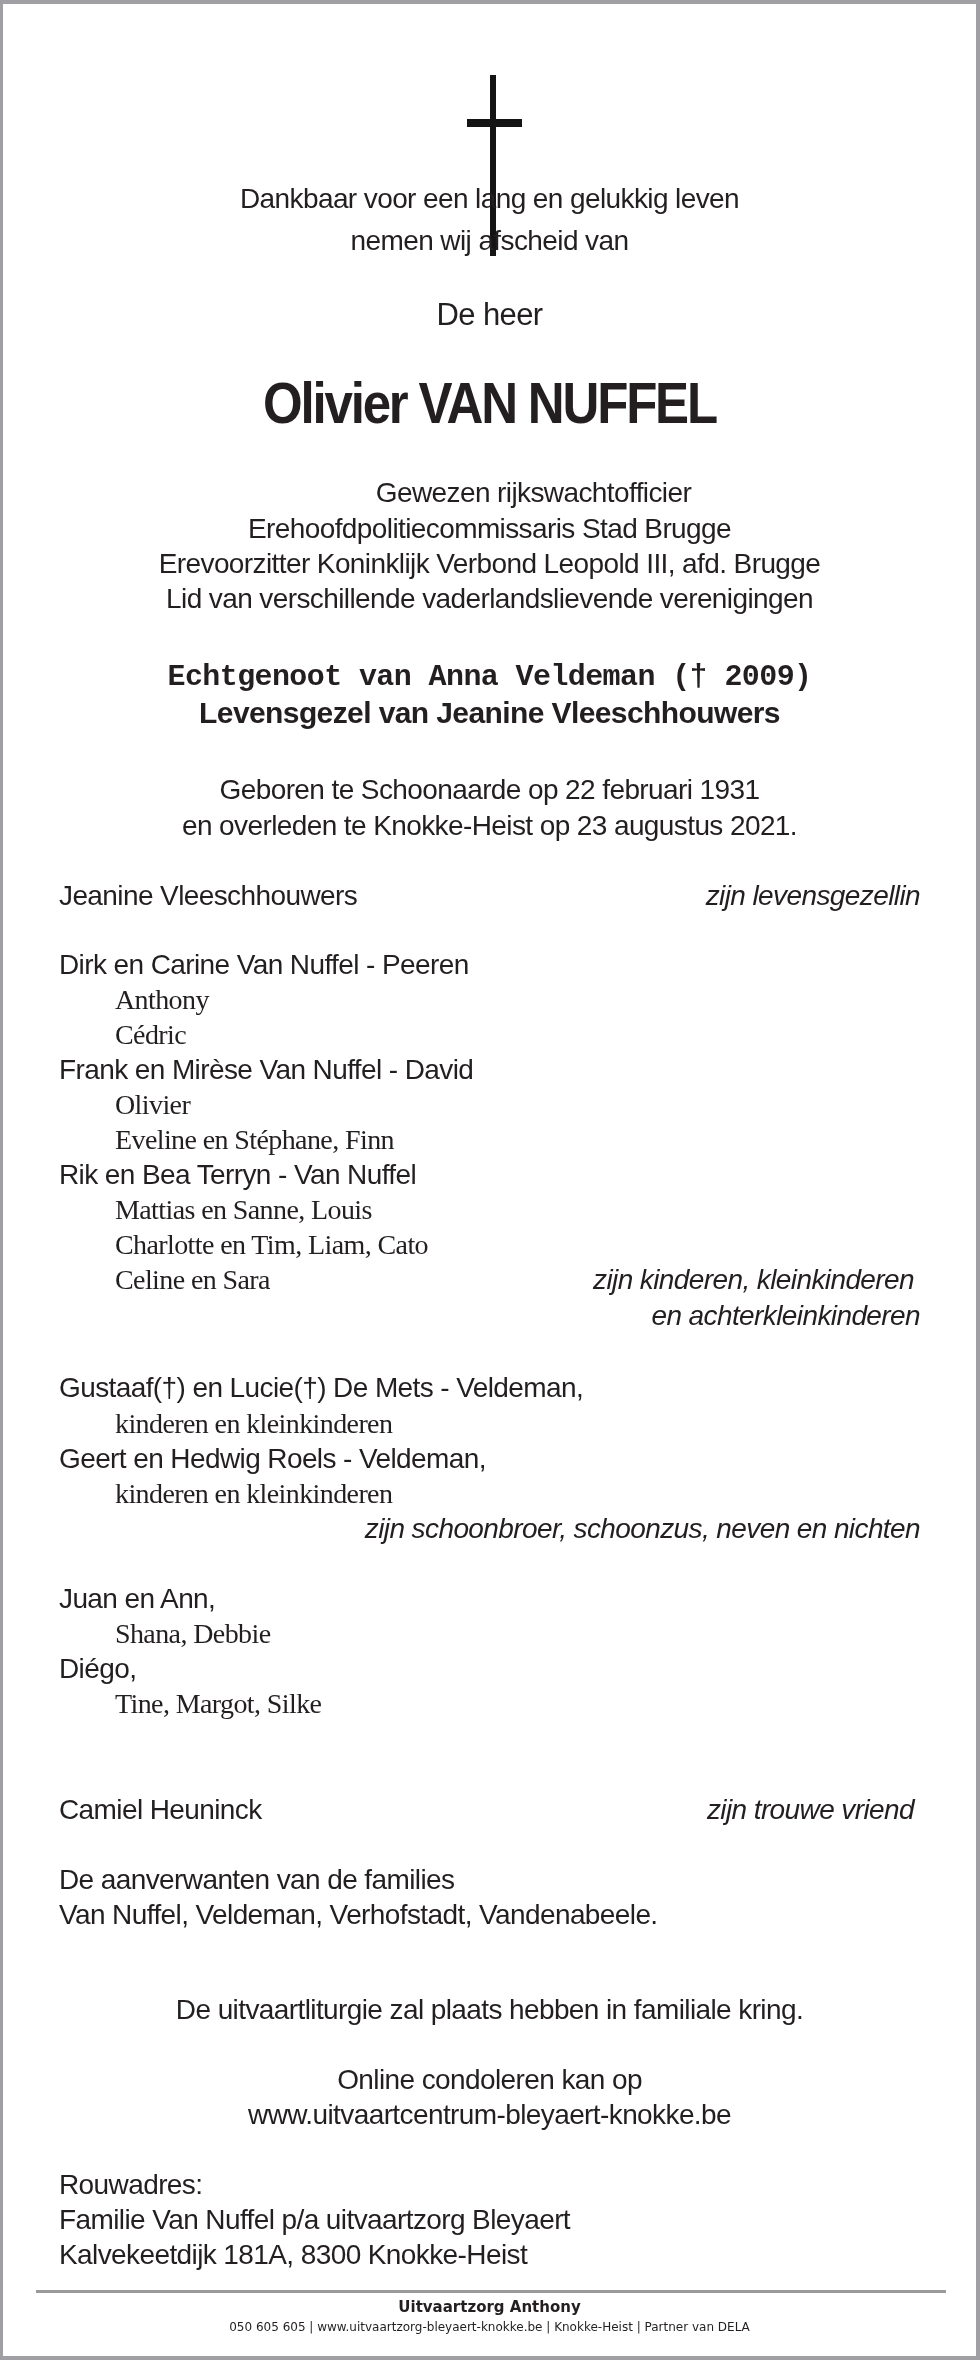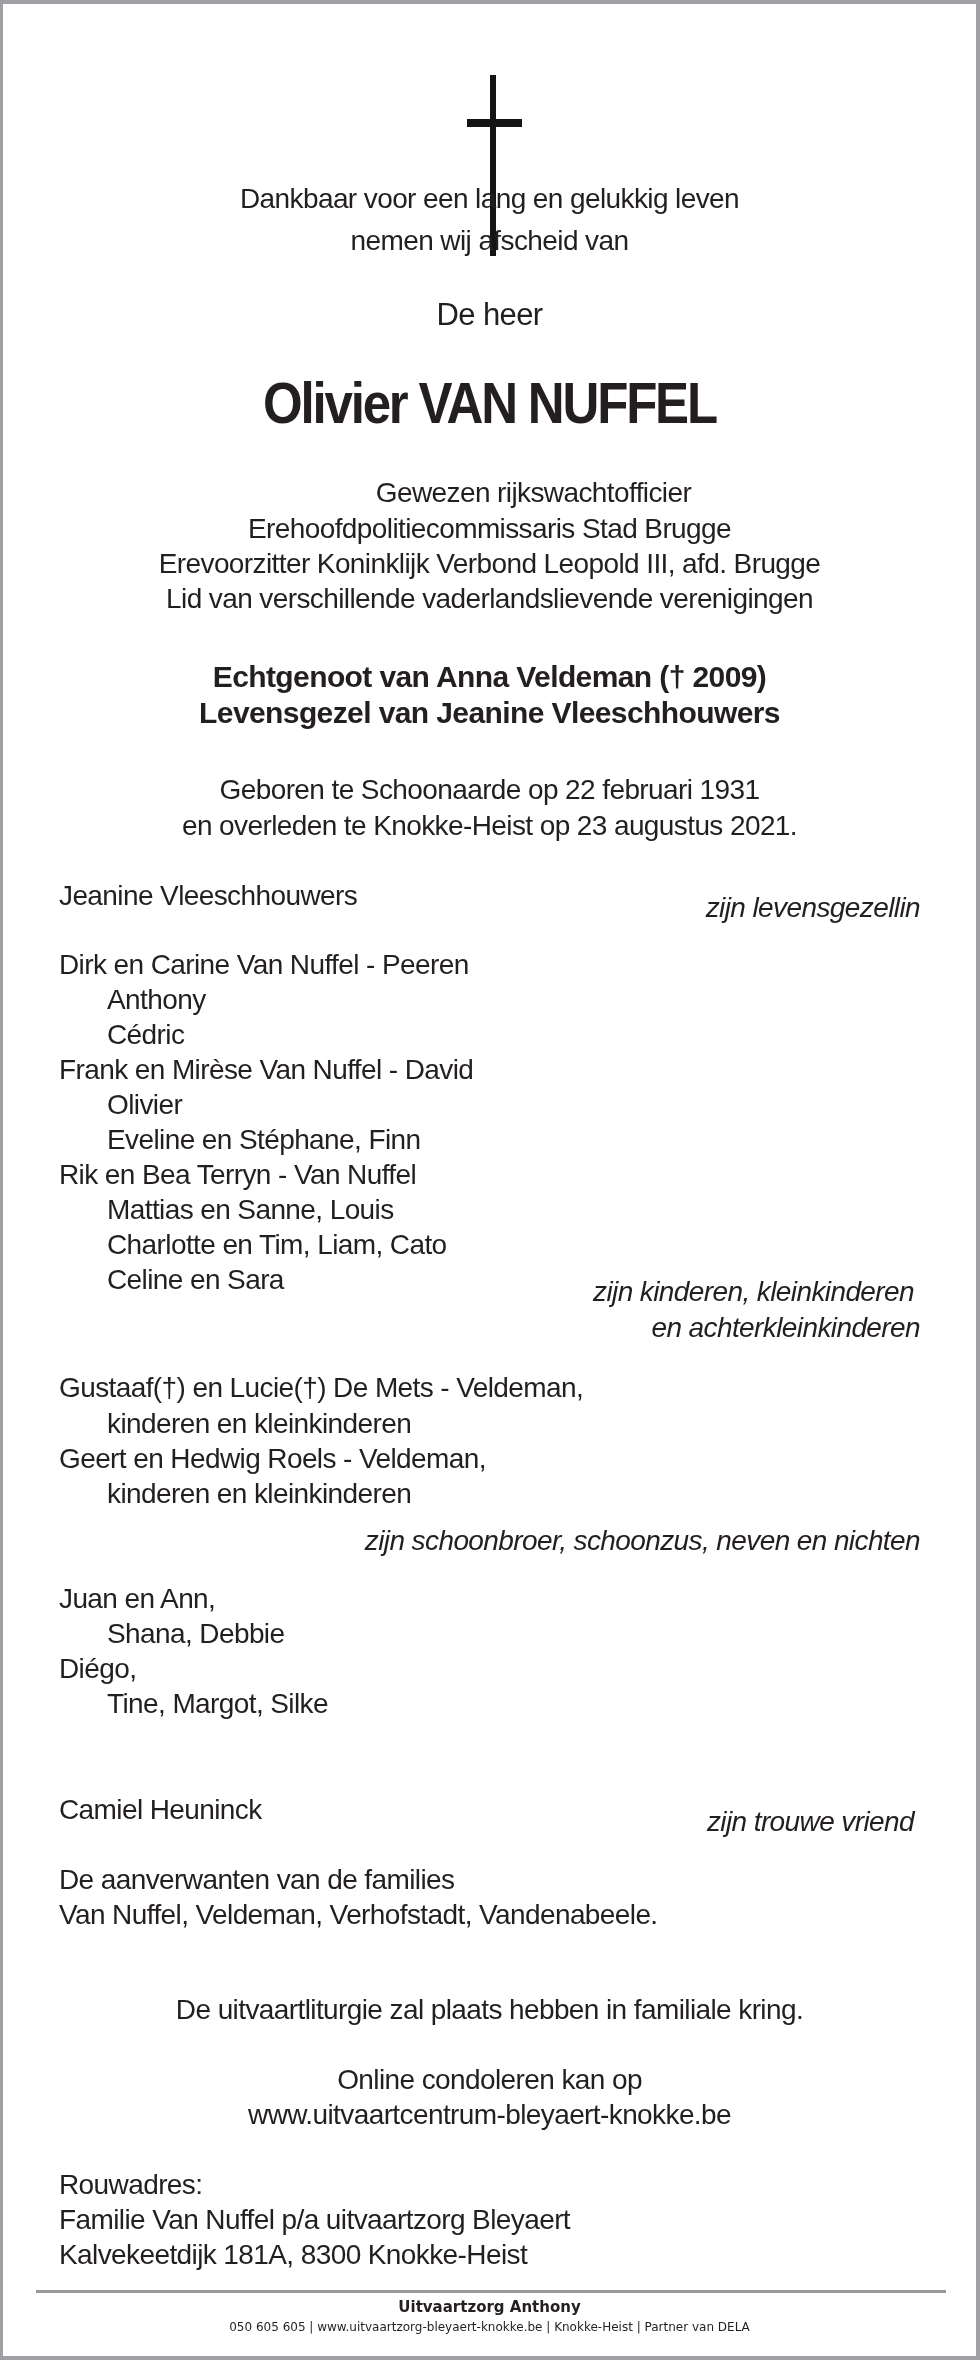"Echtgenoot van Anna Veldeman (†" div.abs { font-family: none -> Liberation Mono, monospace }
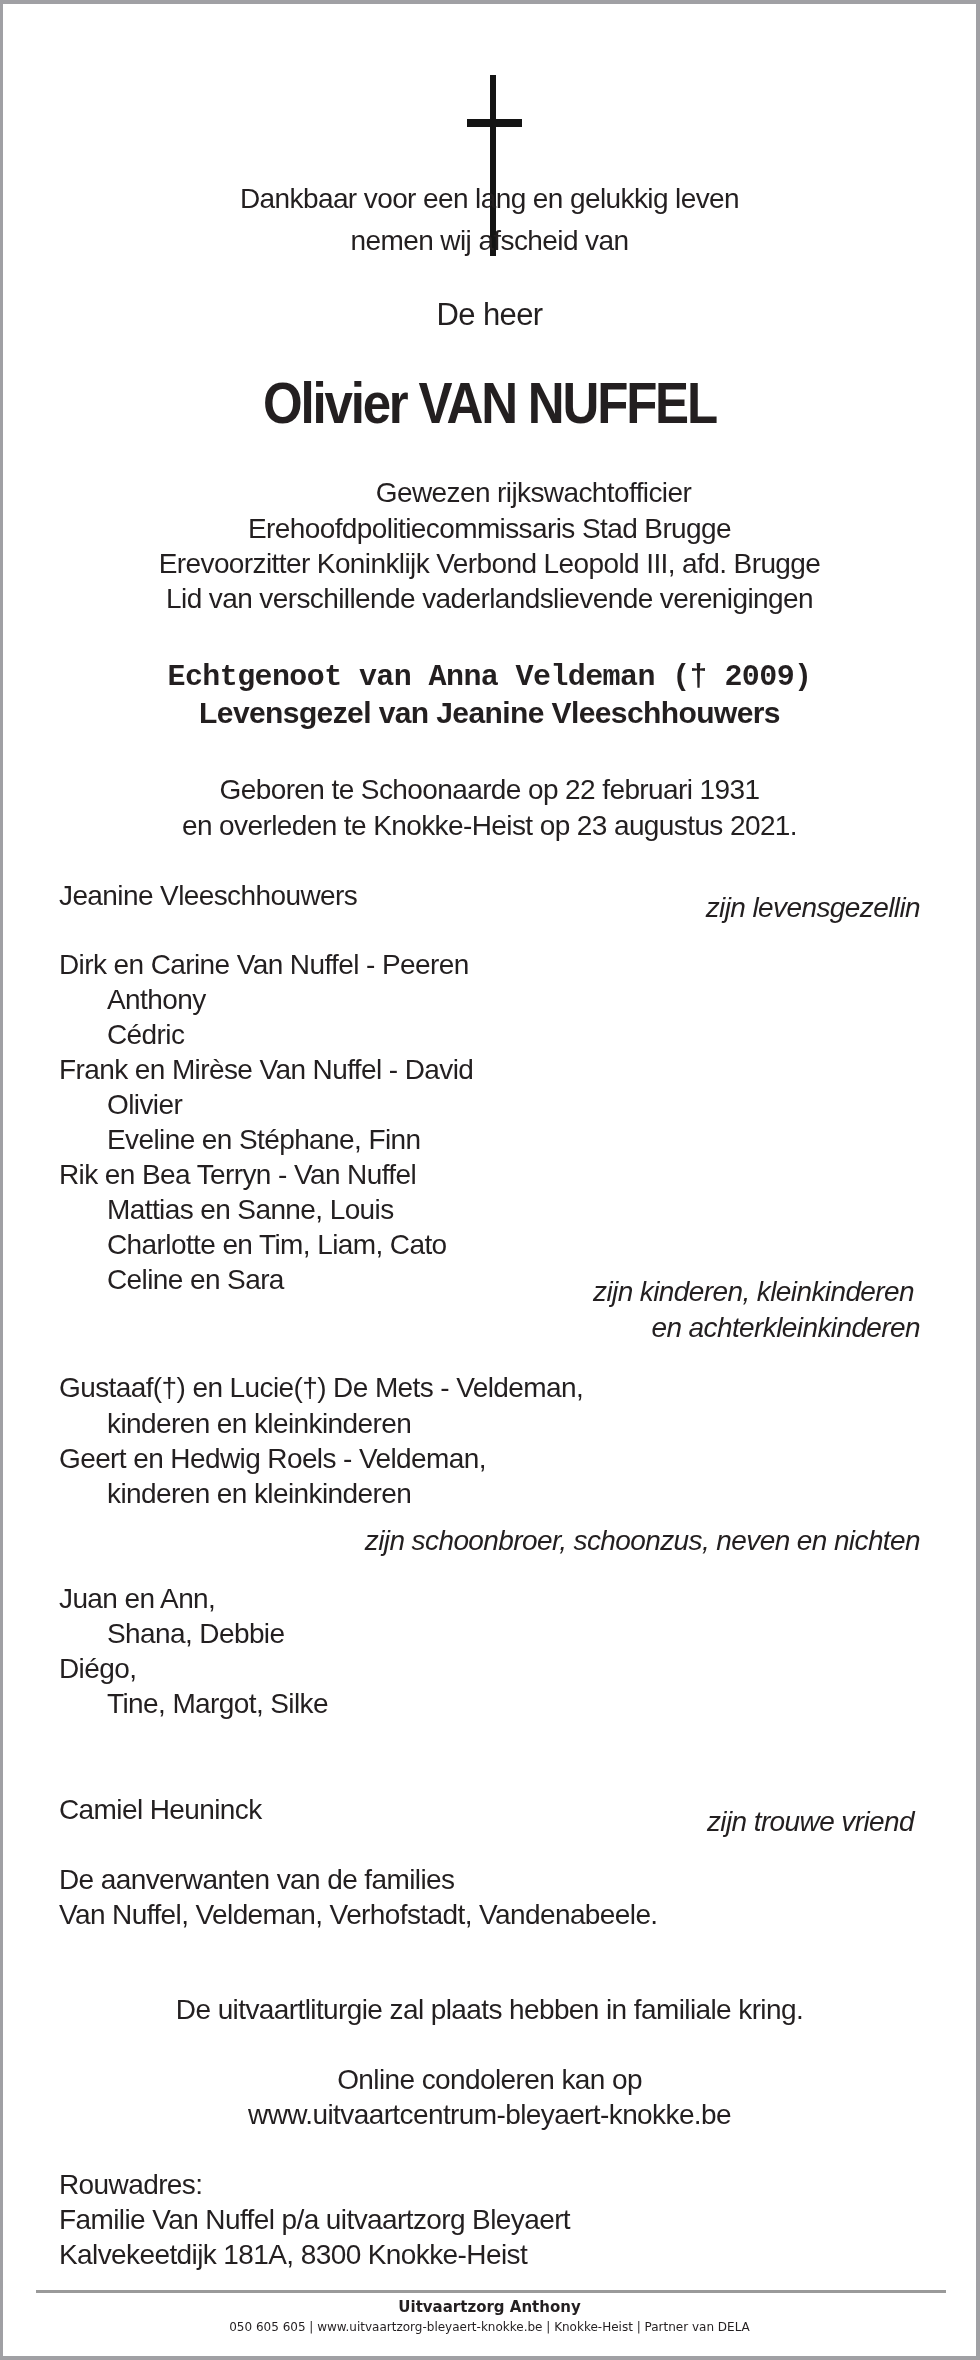"zijn levensgezellin" .role { margin-top: 12px -> none }
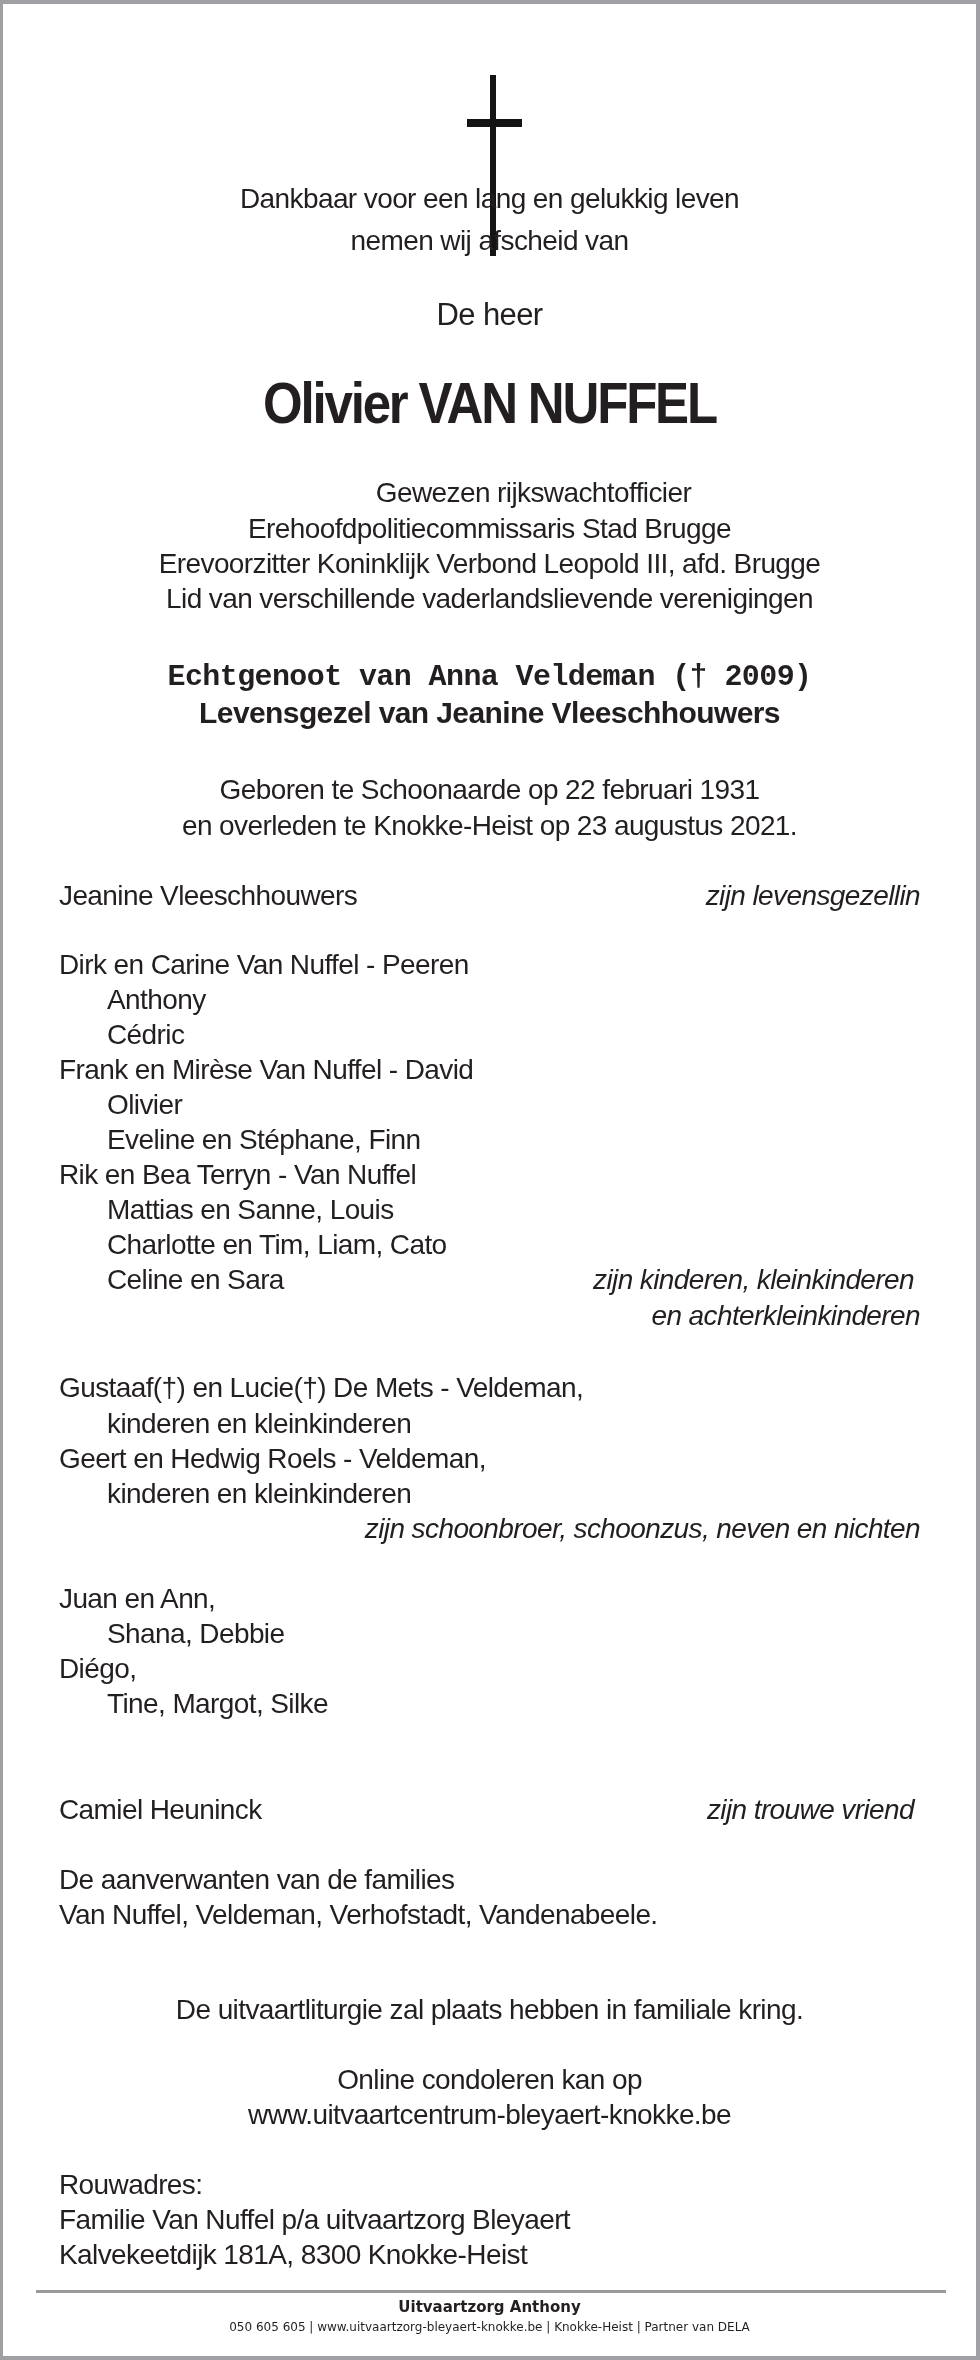"Anthony" .indent { font-family: none -> Liberation Serif, serif; left: 104px -> 112px }
